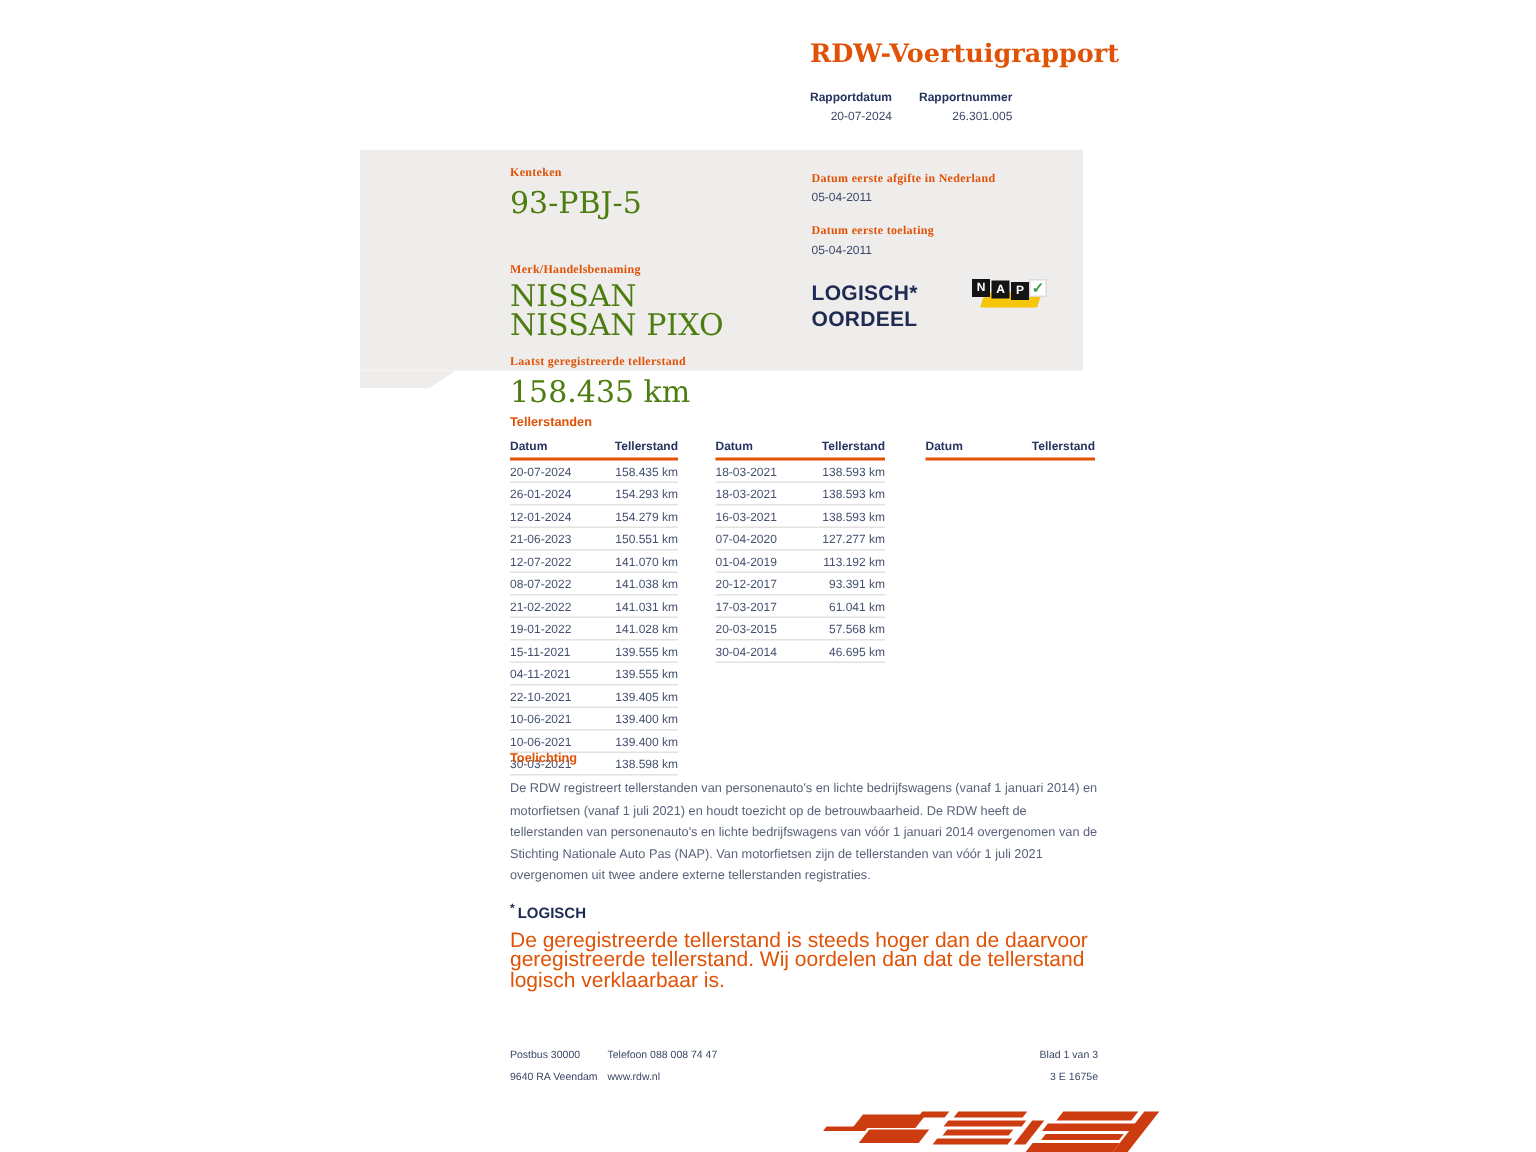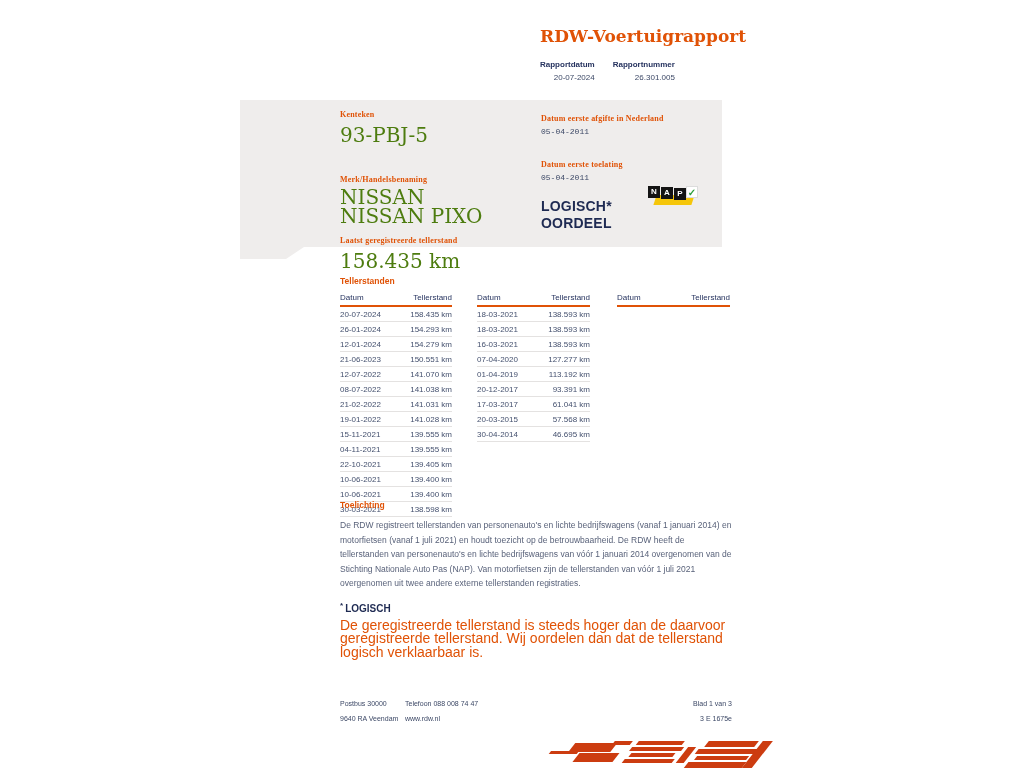"05-04-2011" .p-right .val { font-family: Liberation Mono, monospace -> none }
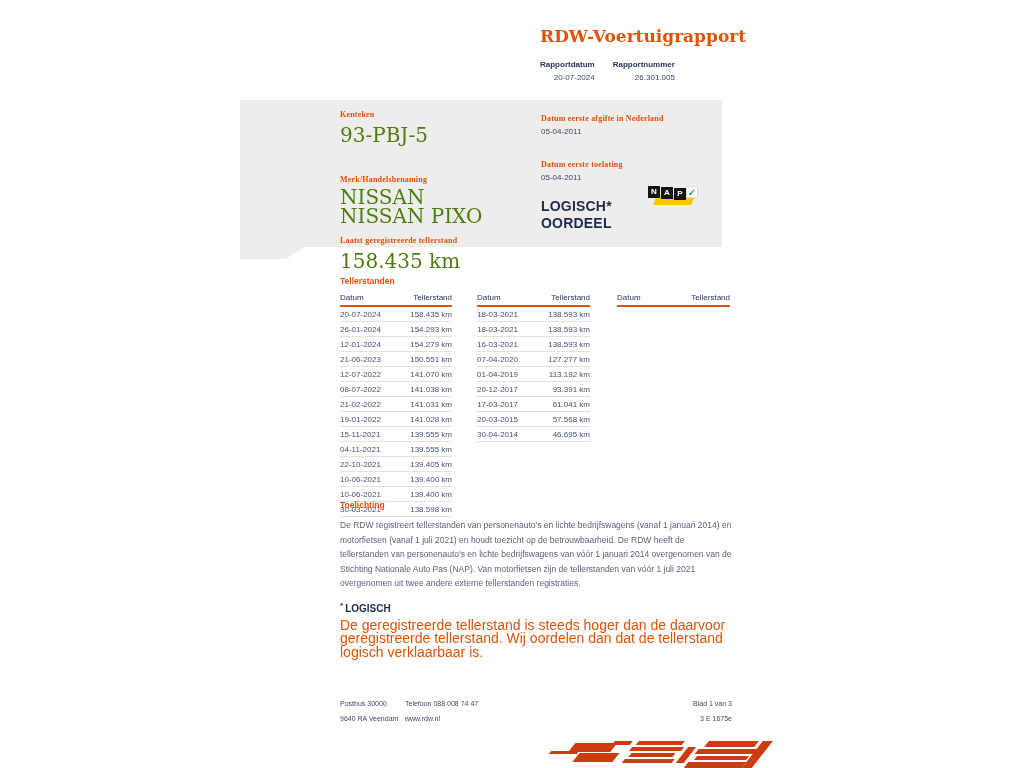"Datum eerste toelating" .p-right .lbl2 { margin-top: 24px -> 13px }
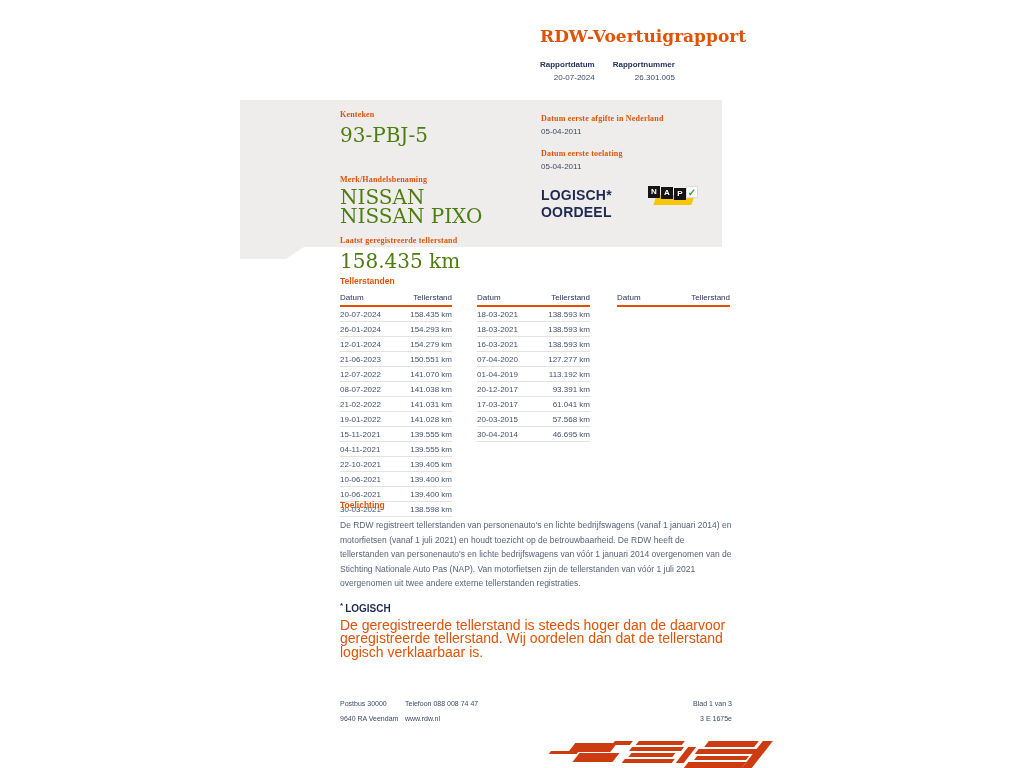"Datum" .thead { font-weight: 400 -> 700 }
